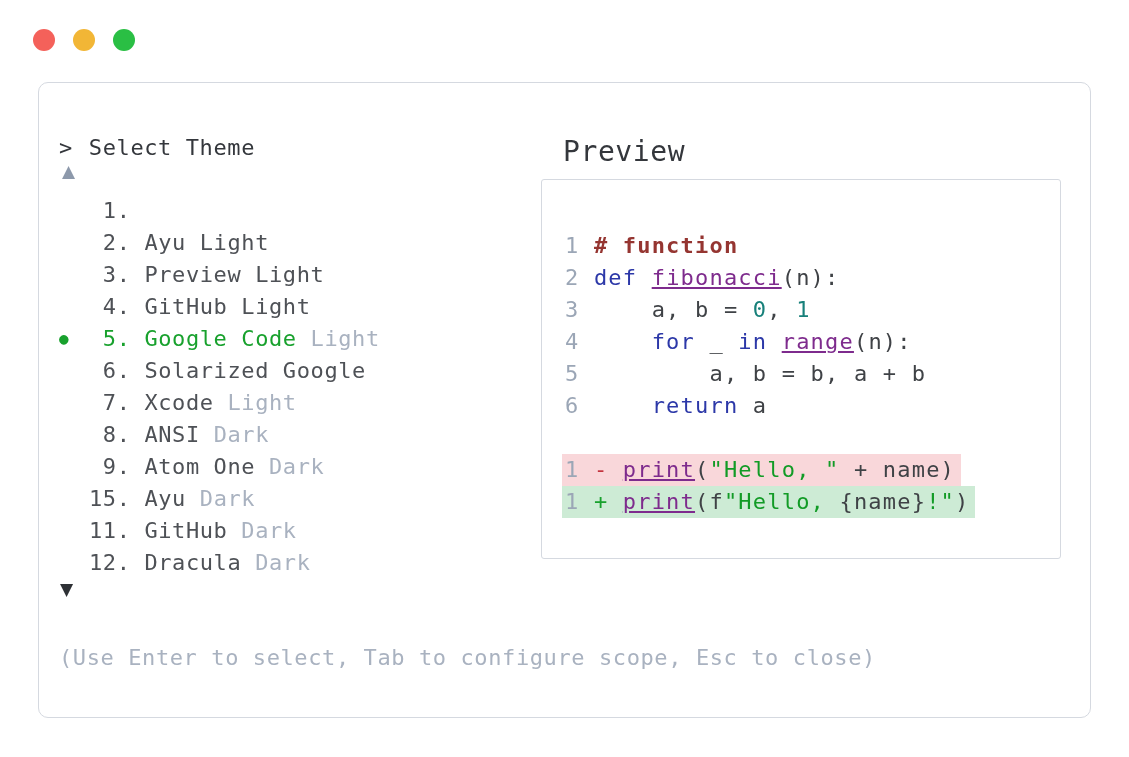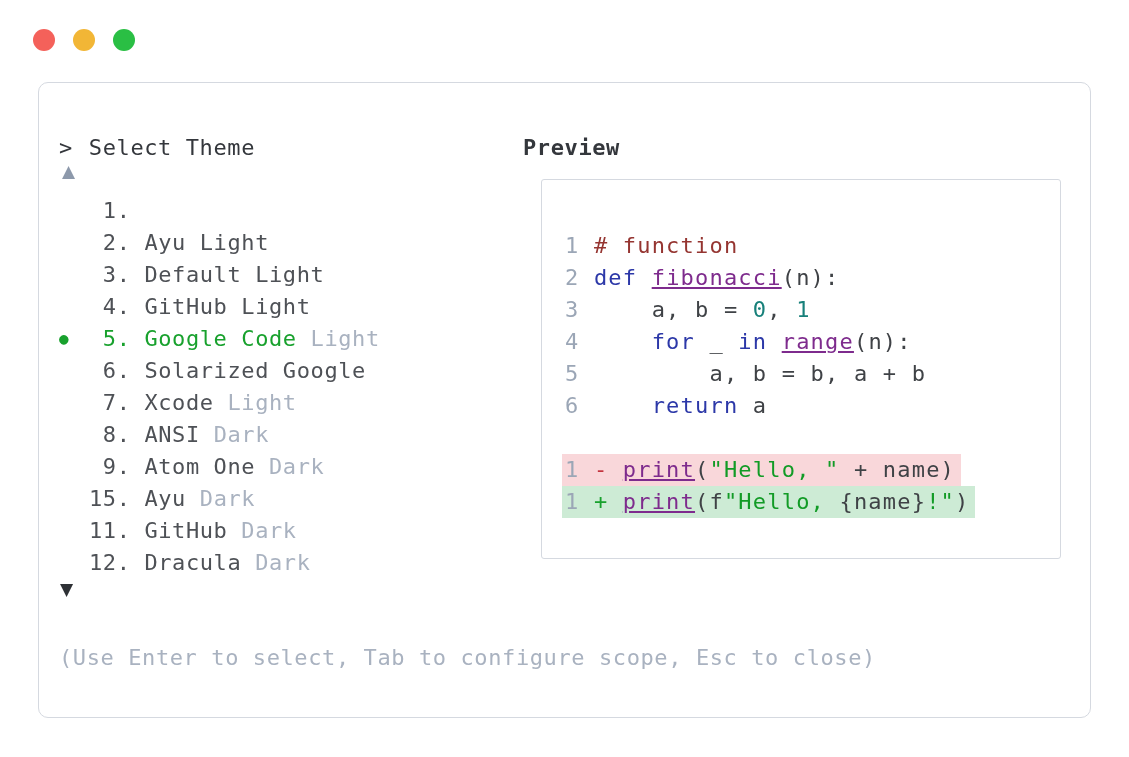"Preview" .preview-label { font-size: 22px -> 28px; font-weight: bold -> none; left: 484px -> 524px }
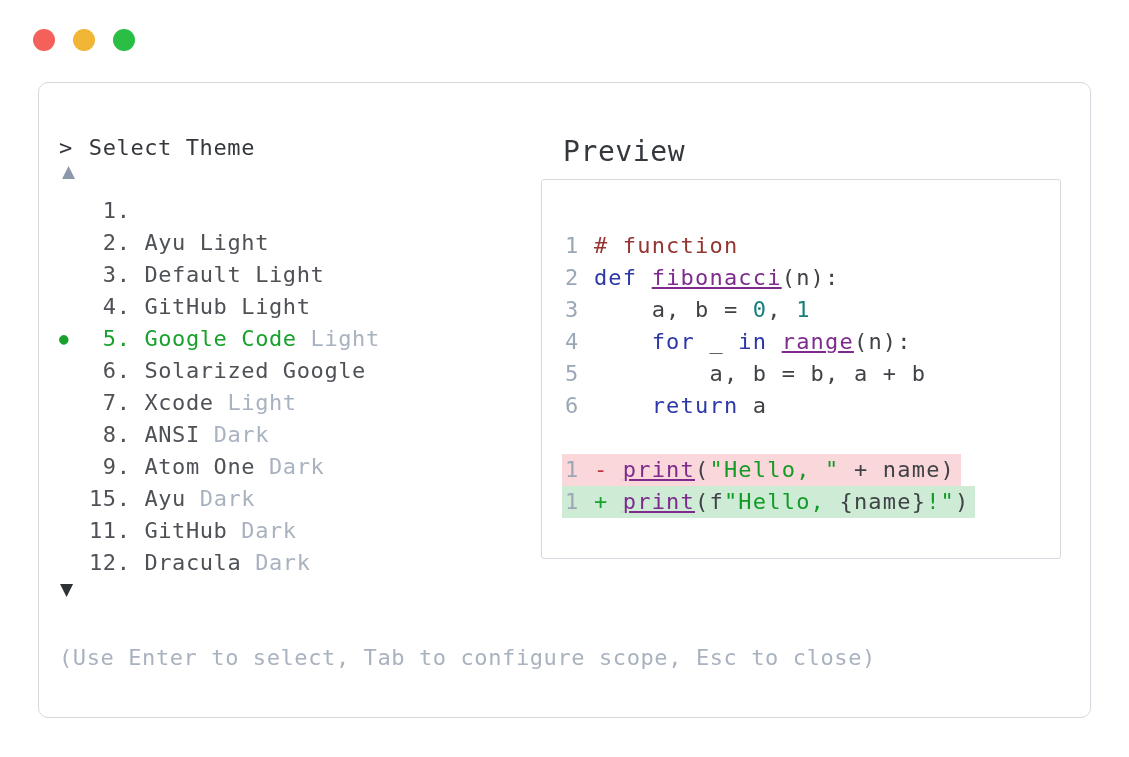"# function" .tok-comment { font-weight: none -> bold }
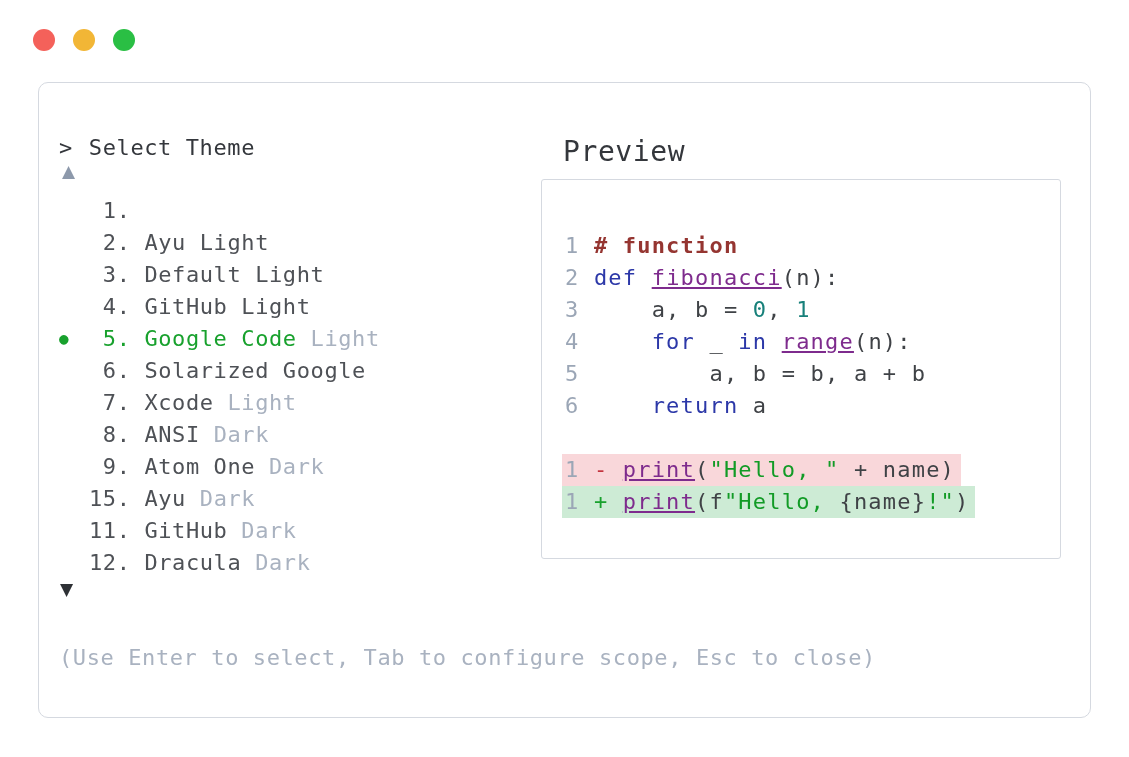"Default Light" span.nm { text: Default -> Preview }
